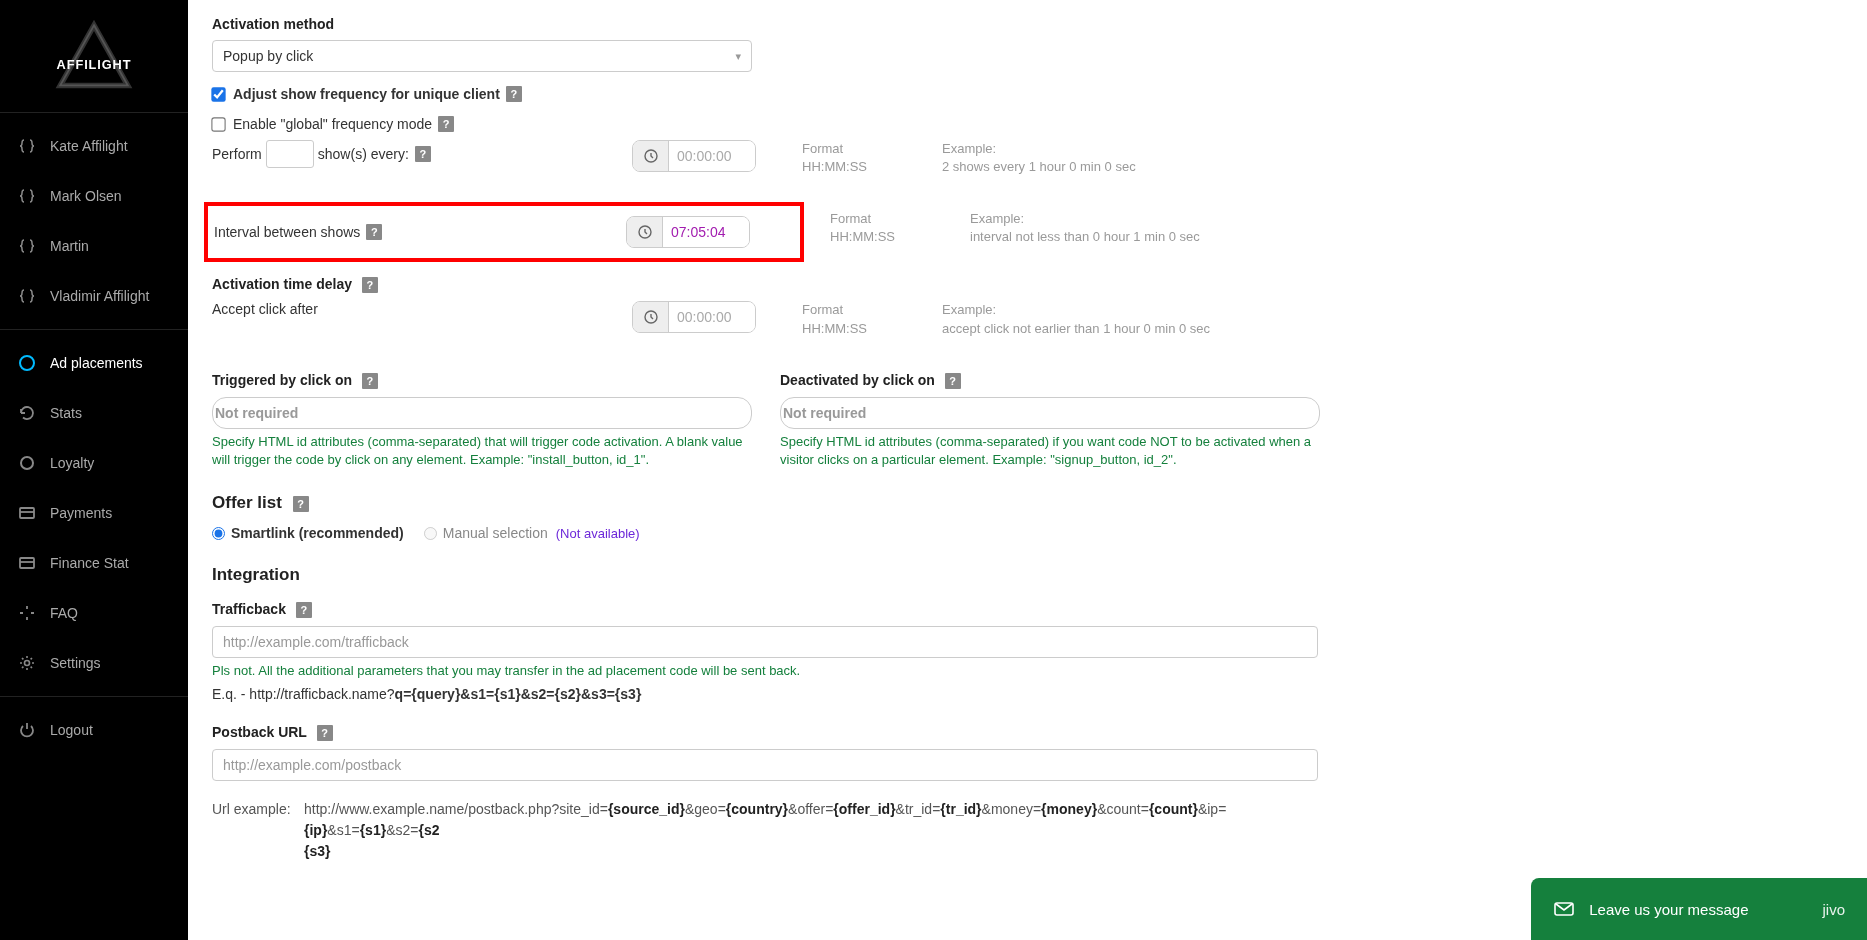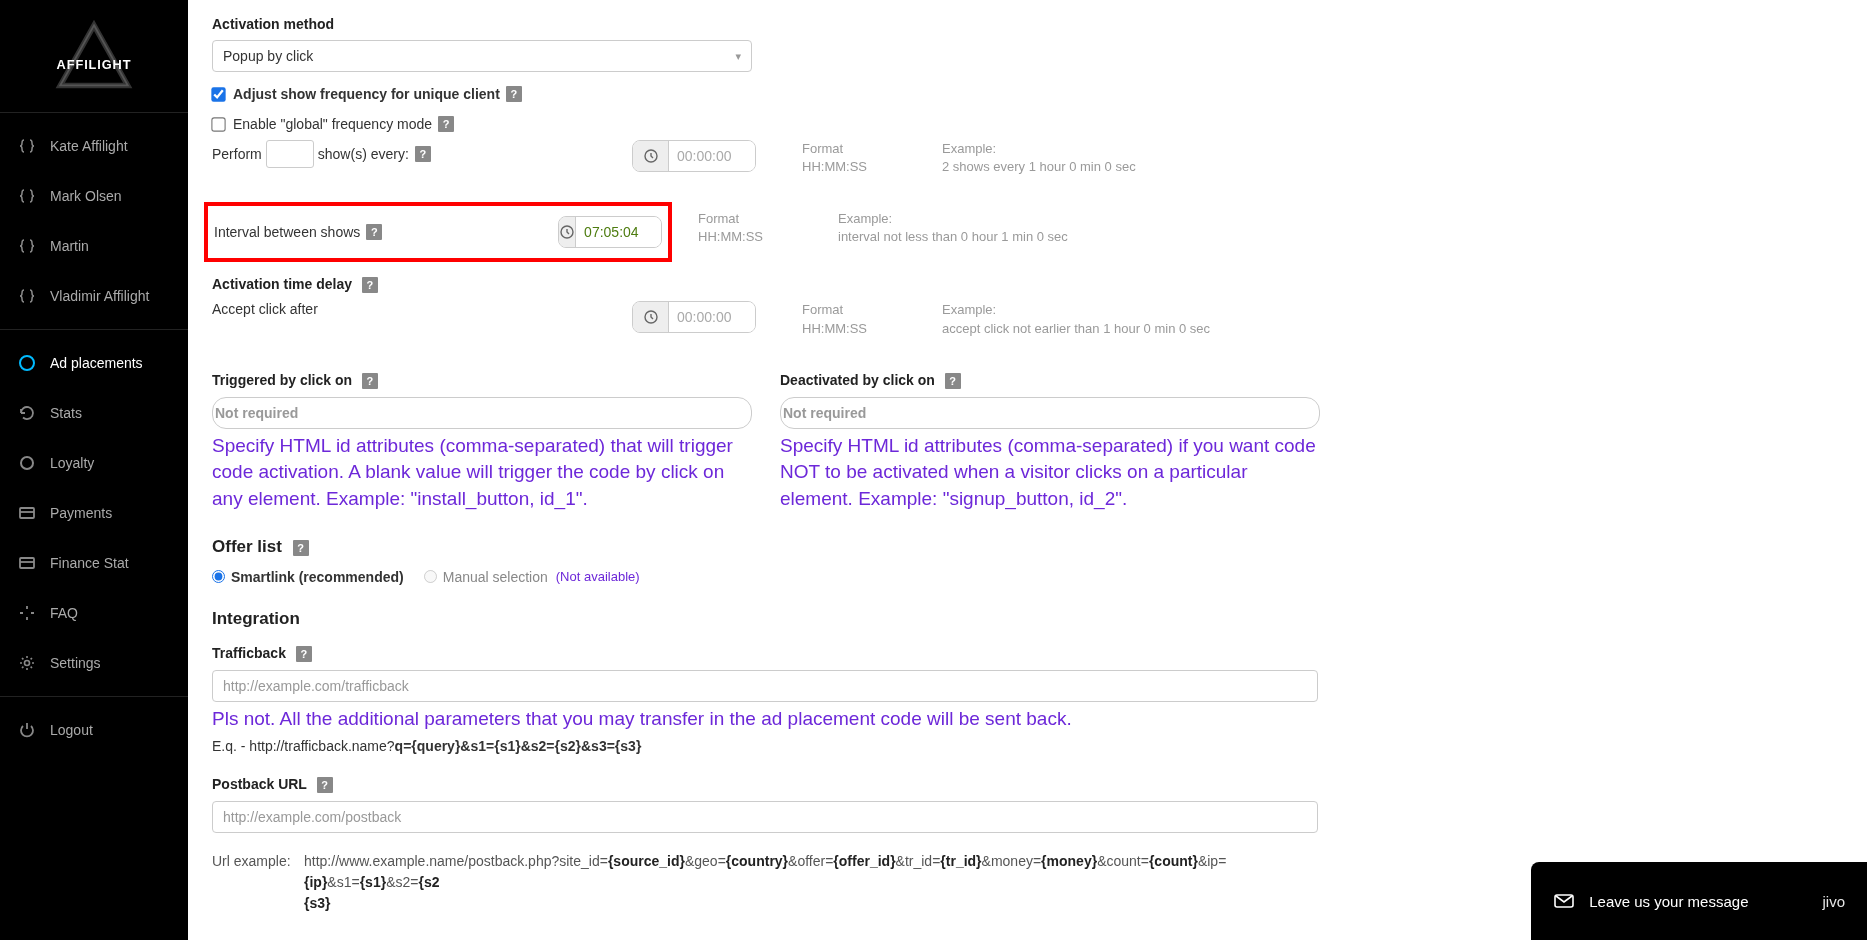"Interval between shows" .highlight-box { width: 468px -> 600px }
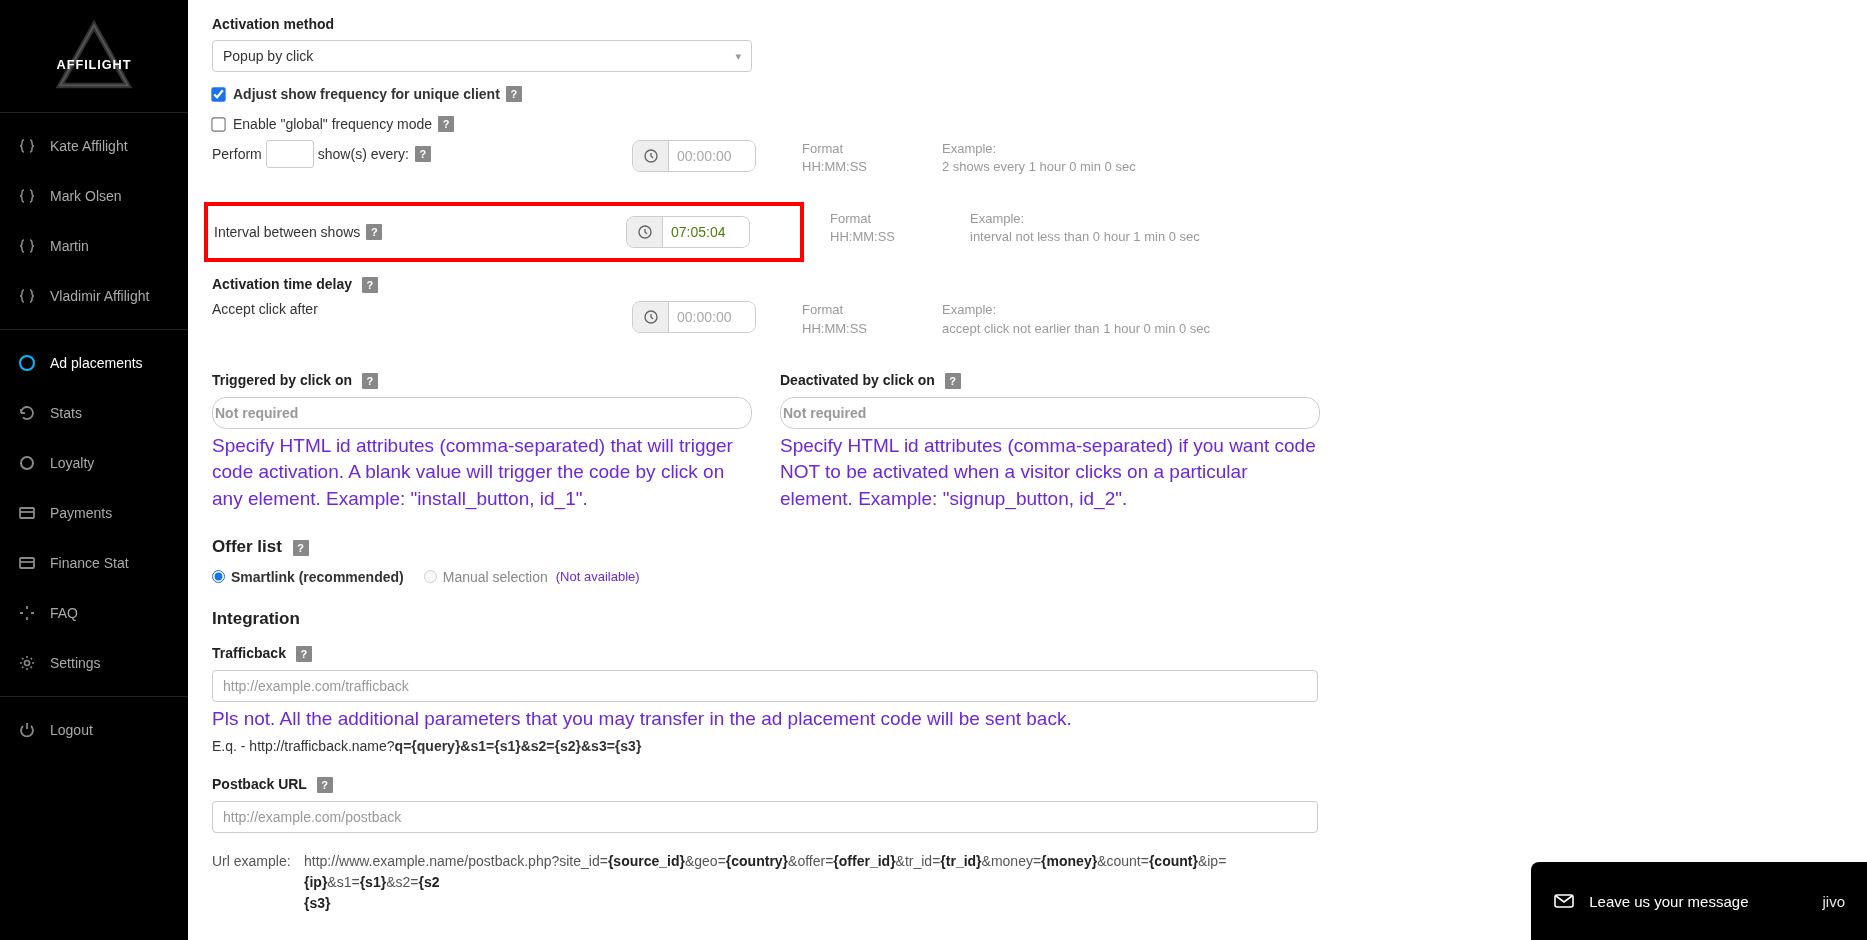"07:05:04" input { color: #4d7c0f -> #a21caf }
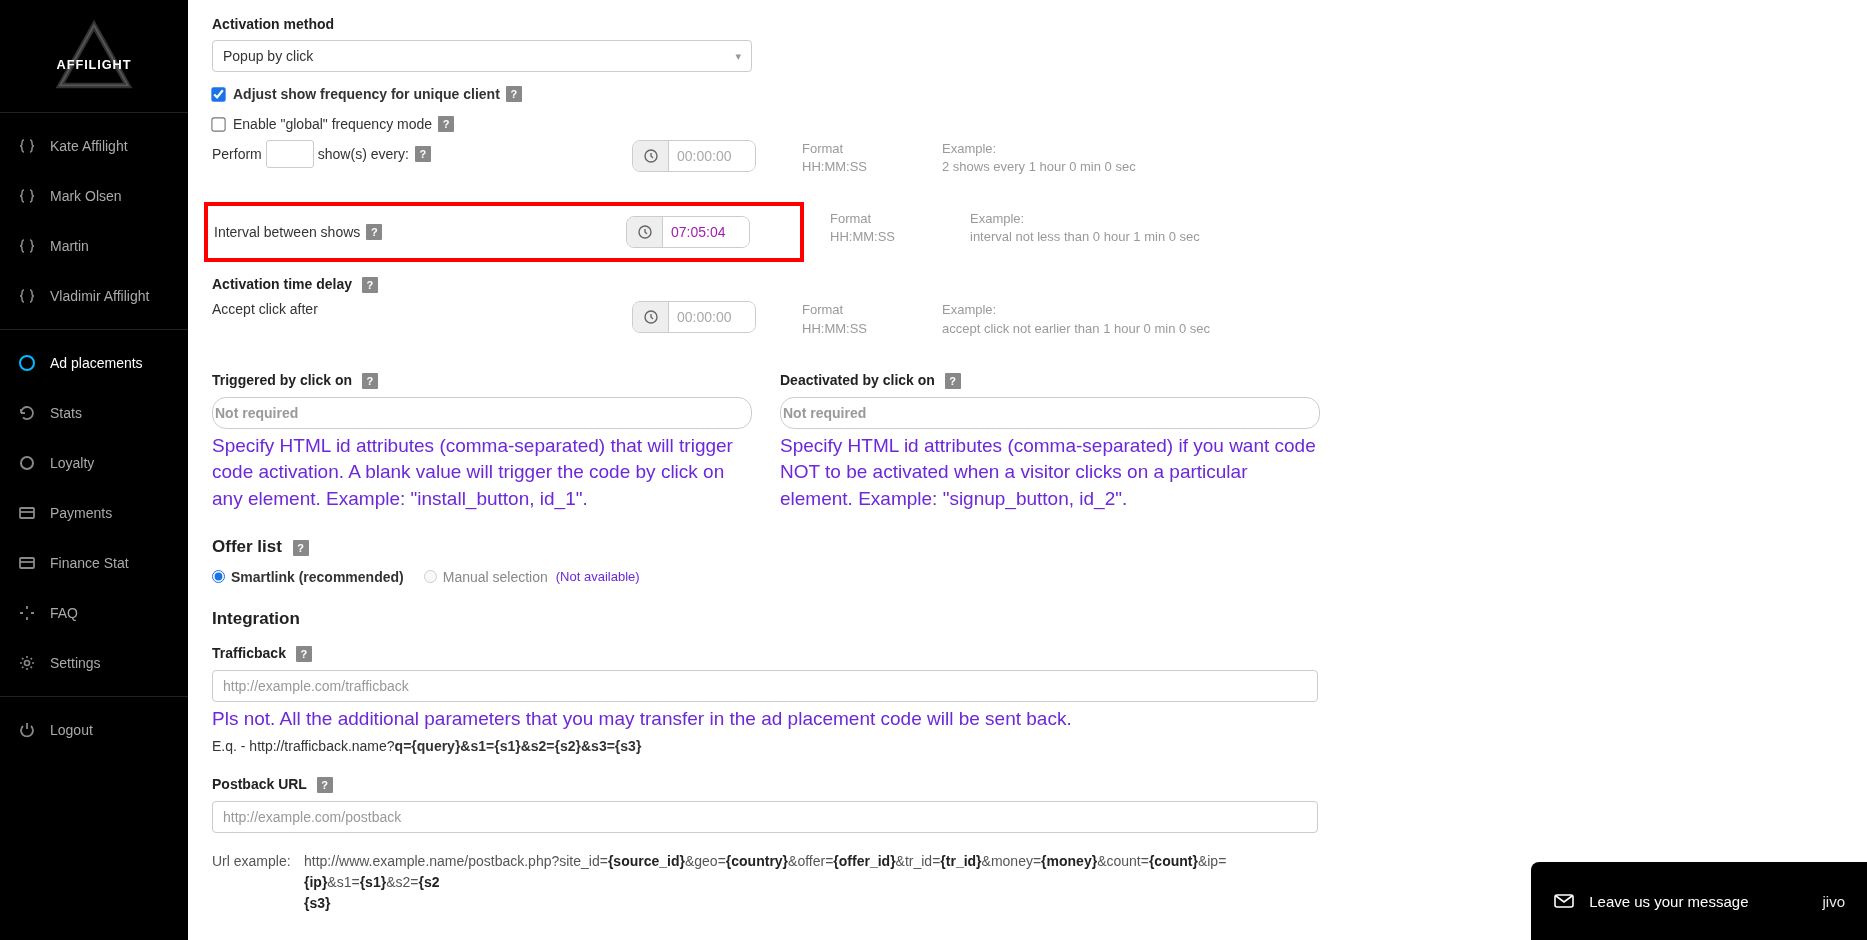"Specify HTML id attributes" .help-text { color: #6d28d9 -> #15803d; font-size: 19px -> 13px }
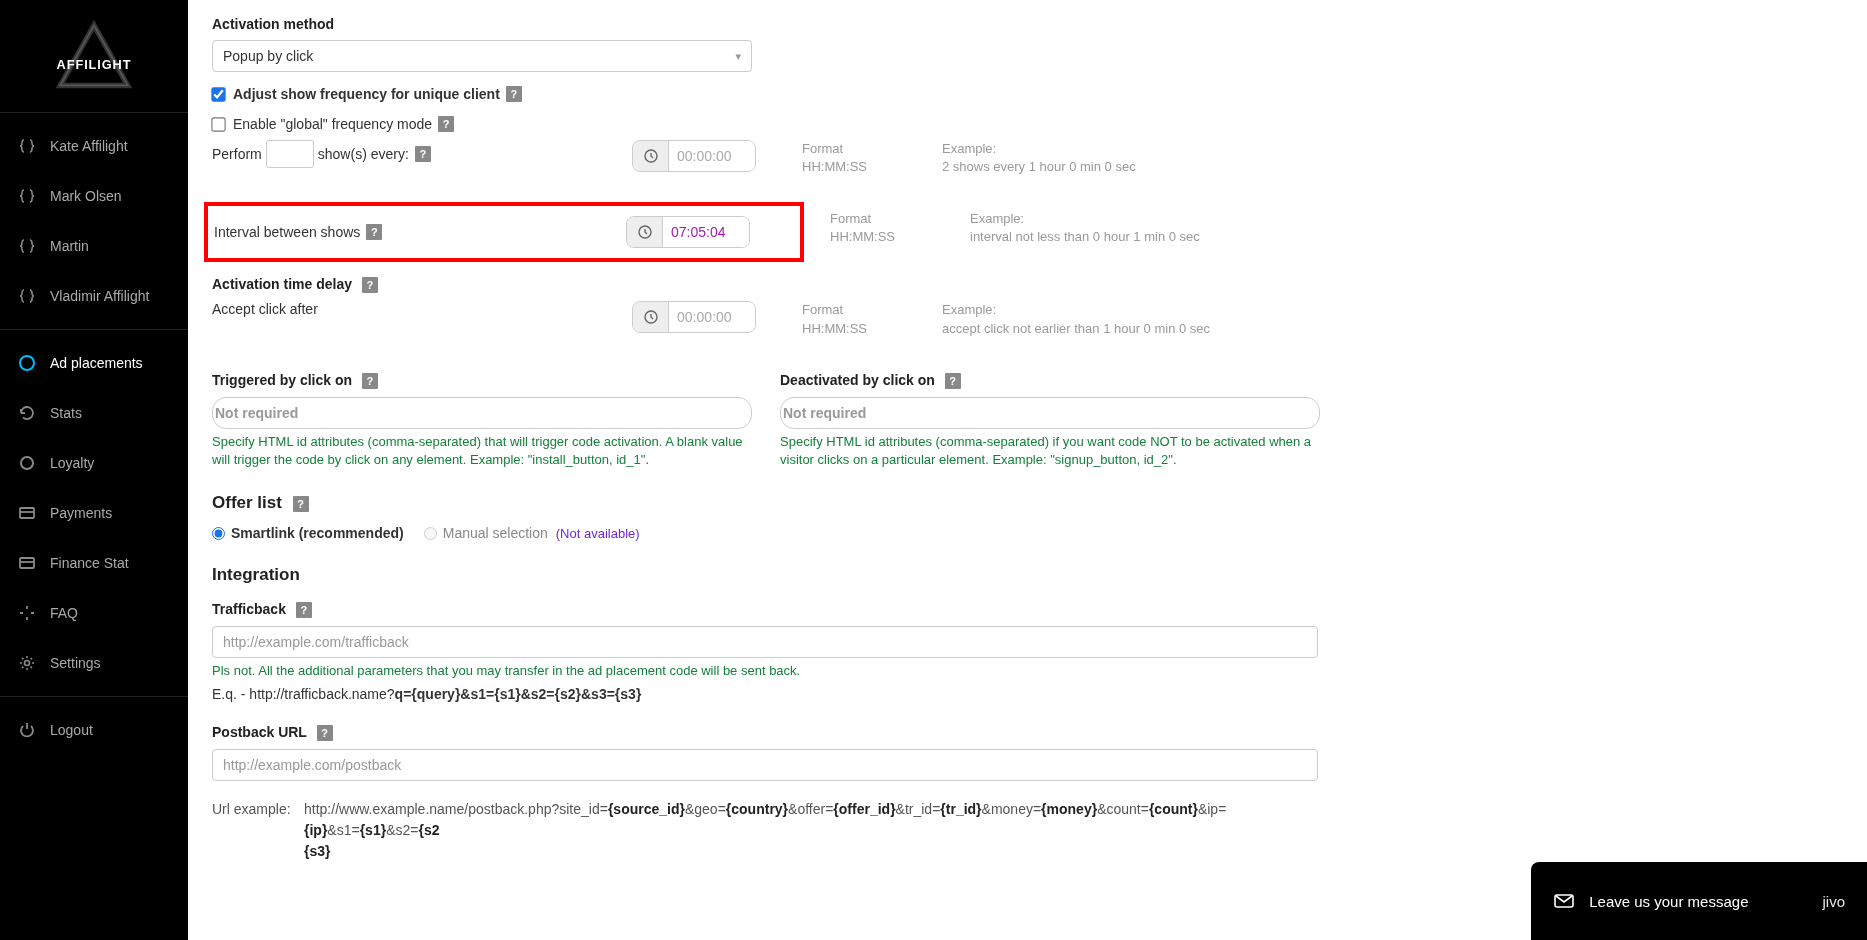"Leave us your message" .chat-widget { background: #000000 -> #15803d; padding: 28px 22px -> 20px 22px }
